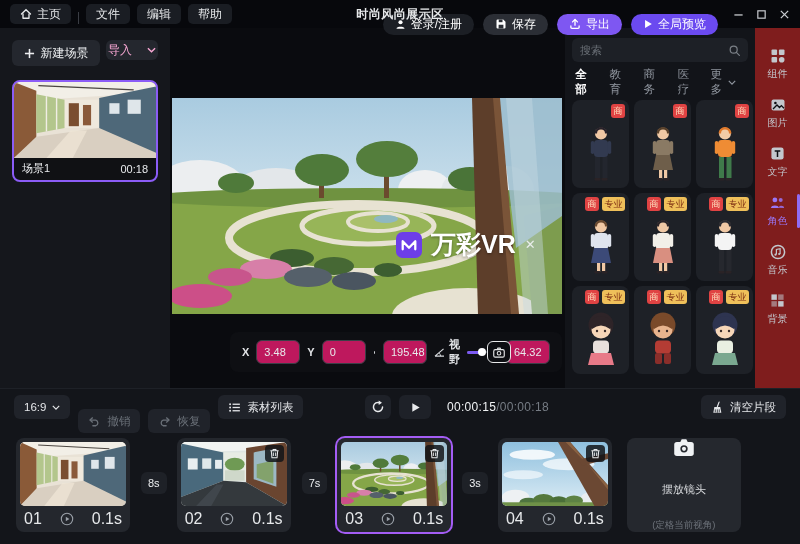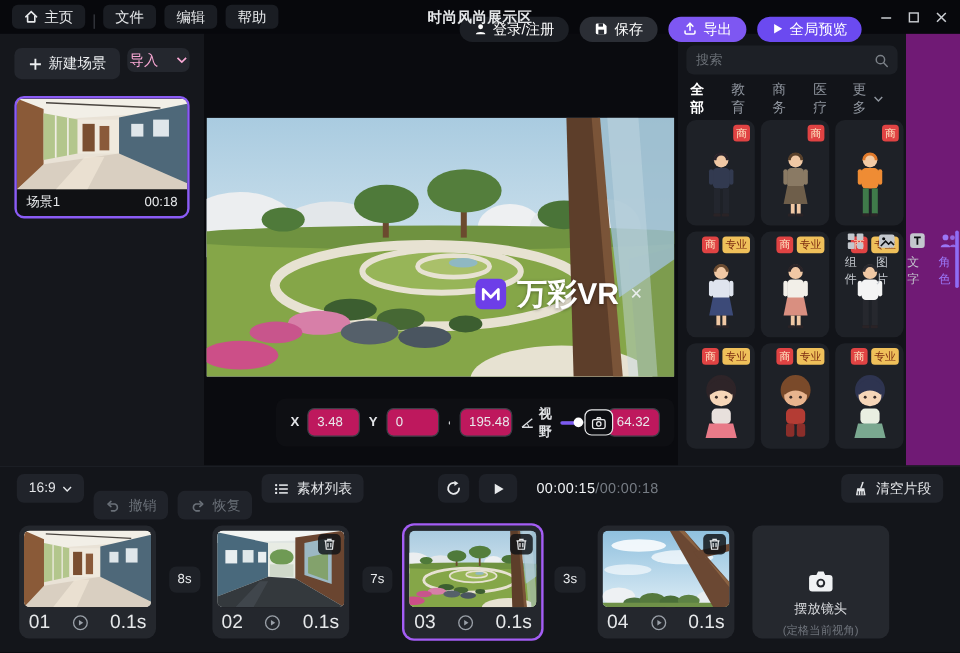"组件" .far-sidebar { background: #701a75 -> #7f1d1d; flex-direction: row -> column; justify-content: center -> none }
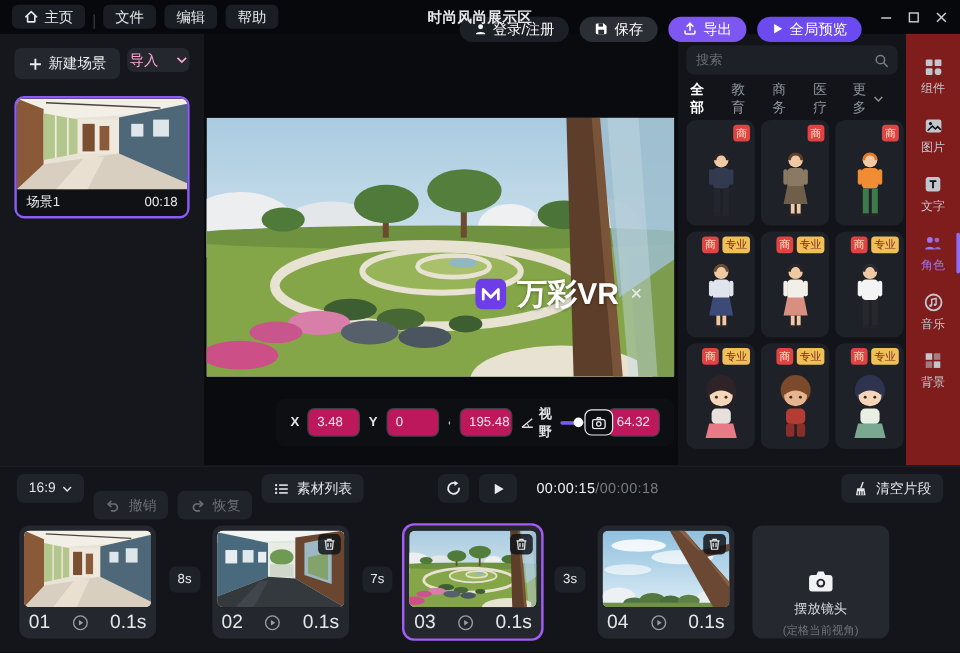"摆放镜头" .camera-card { justify-content: flex-end -> space-between }
